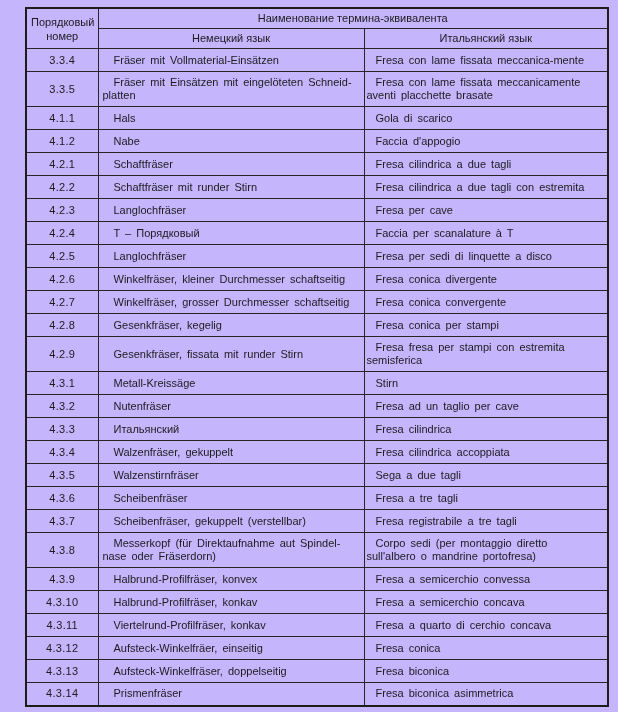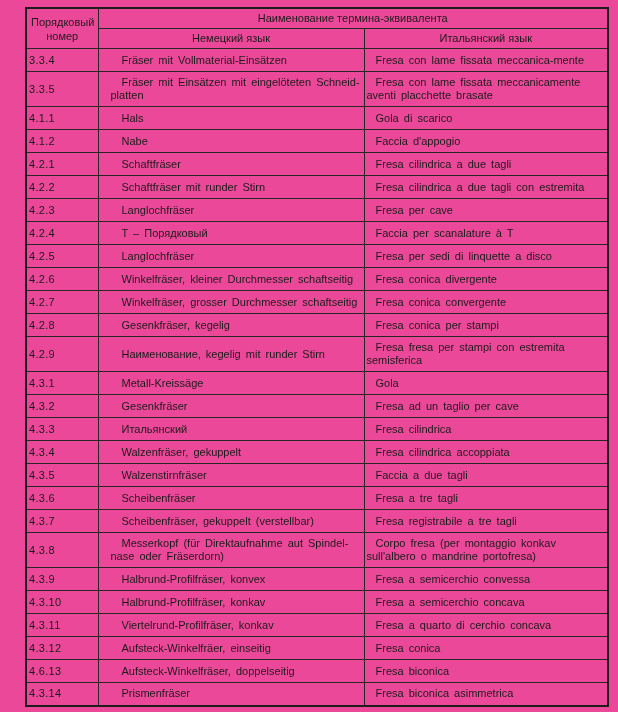"Порядковый номер" .page { background: #ec4899 -> #c4b5fd }
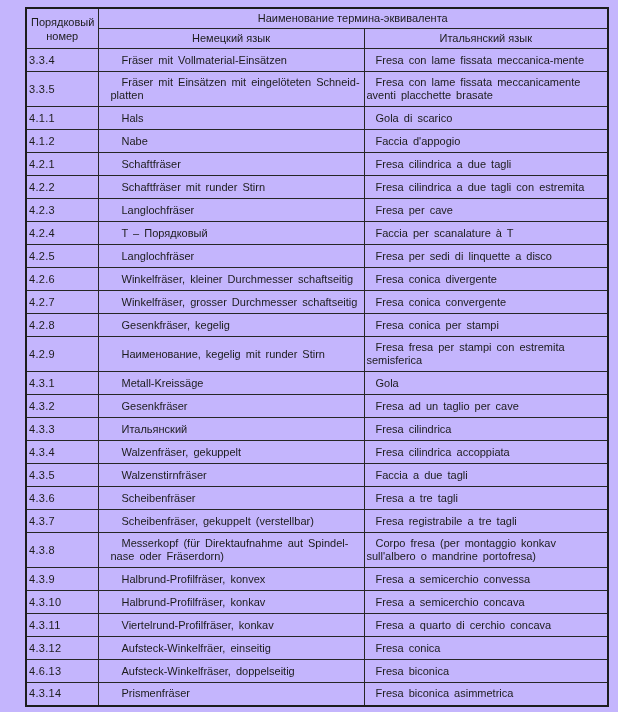"3.3.4" td.cell-num { text-align: left -> center }
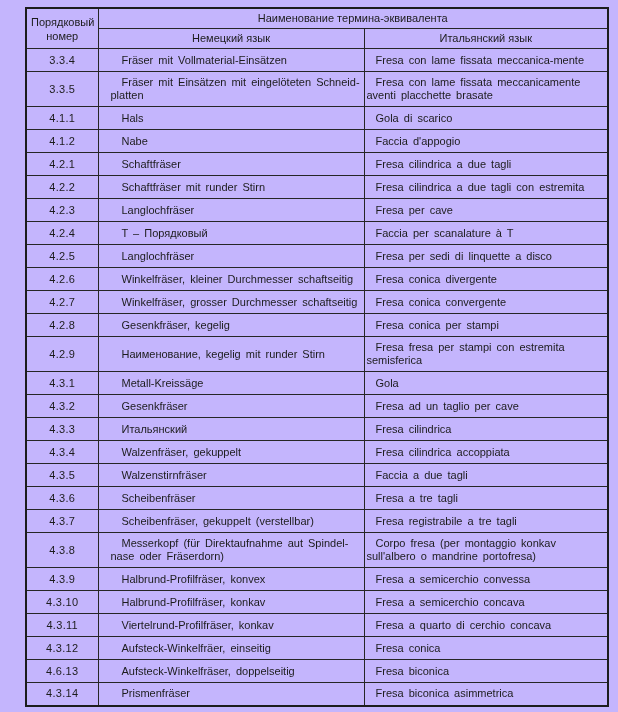"Fräser mit Vollmaterial-Einsätzen" td.cell-de { padding-left: 12px -> 4px }
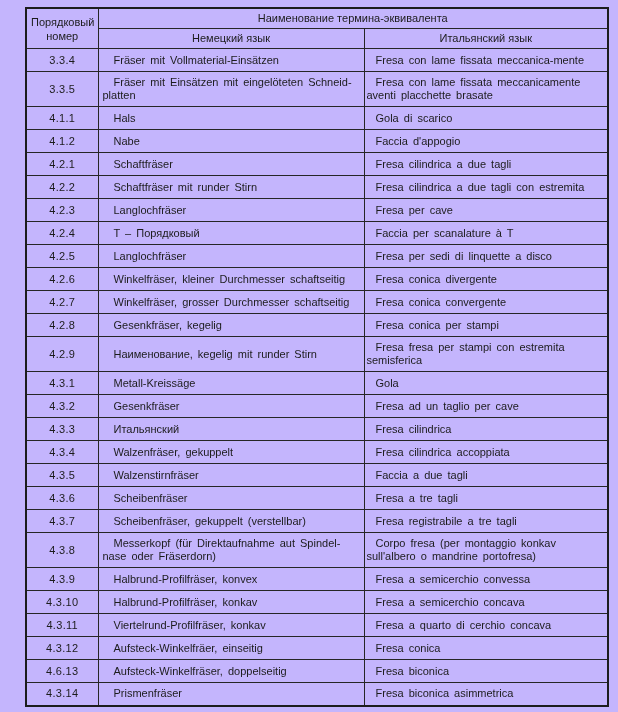"Наименование, kegelig mit runder Stirn" td.cell-de { text: Наименование, kegelig -> Gesenkfräser, fissata }
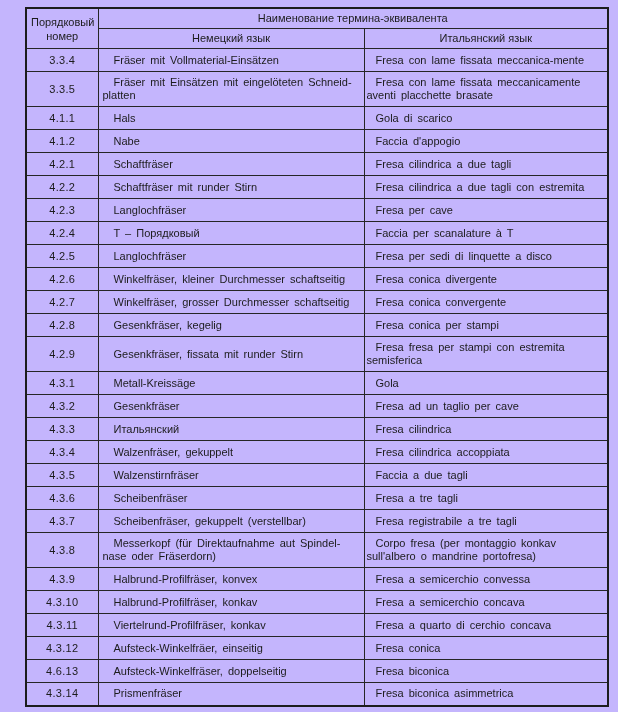"Gola" td.cell-it { text: Gola -> Stirn }
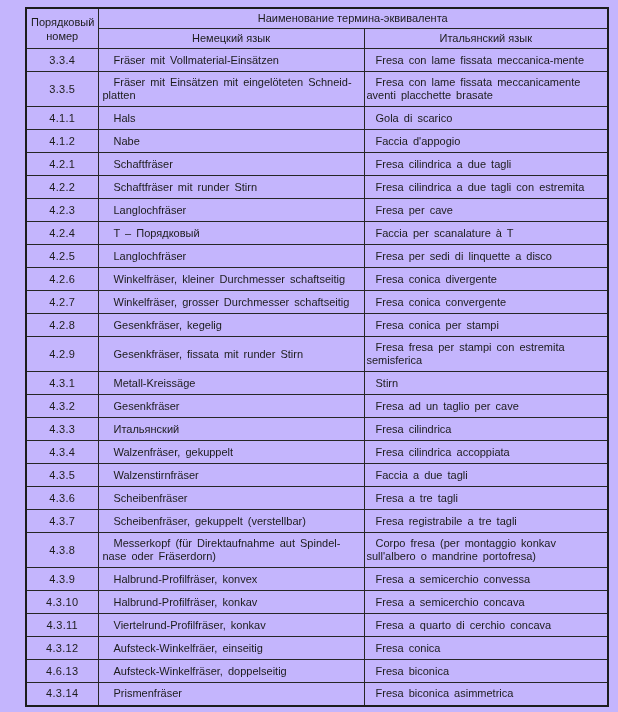"Gesenkfräser" td.cell-de { text: Gesenkfräser -> Nutenfräser }
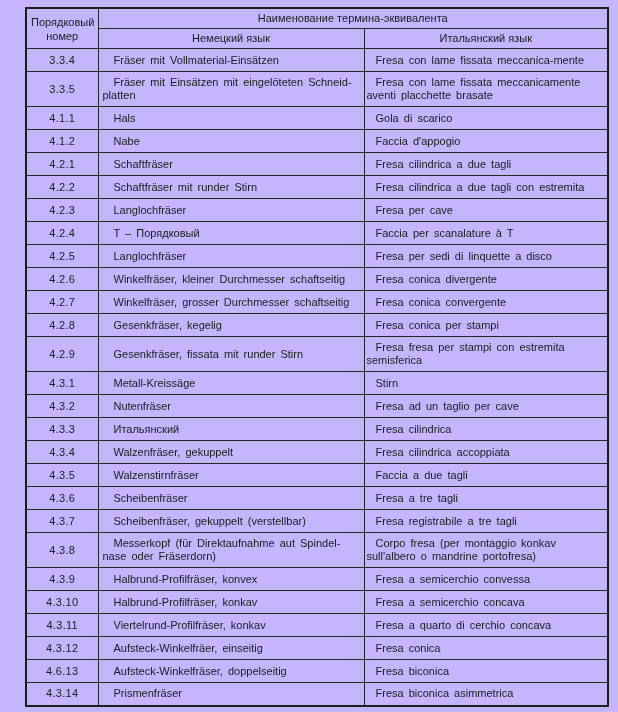"Faccia a due tagli" td.cell-it { text: Faccia -> Sega }
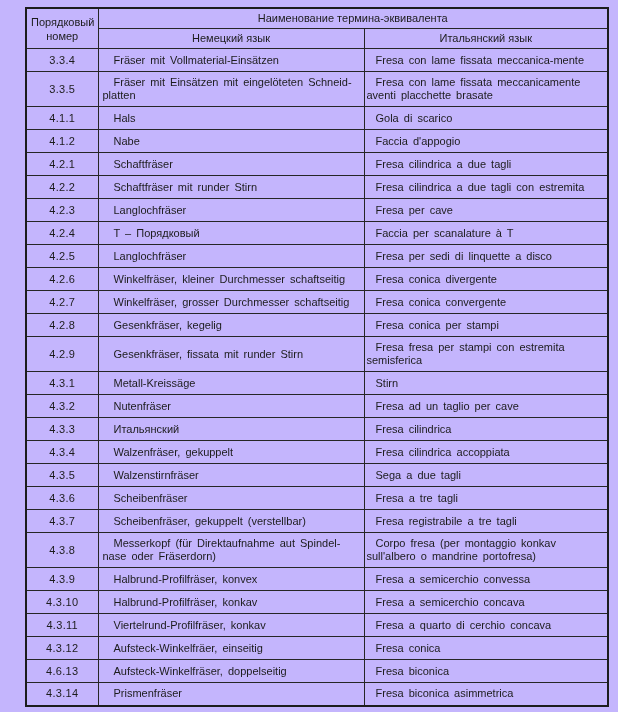"Corpo fresa (per montaggio konkav" td.cell-it { text: fresa (per montaggio konkav -> sedi (per montaggio diretto }
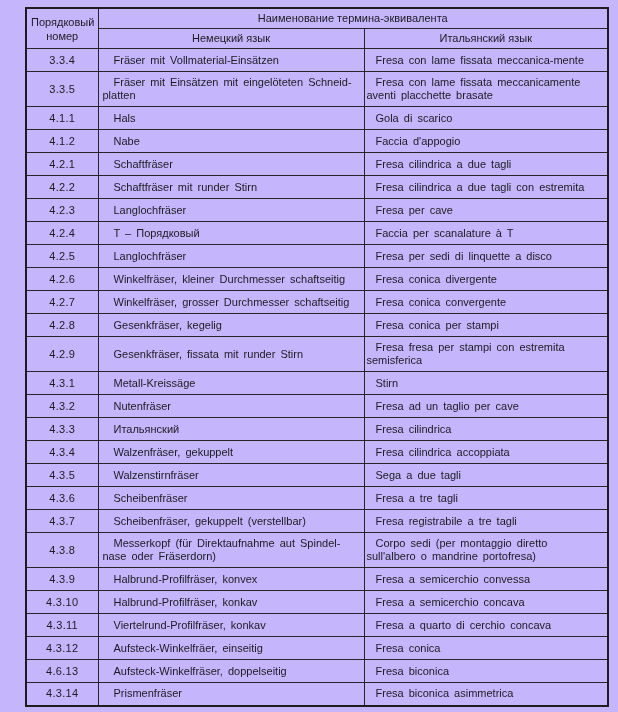"4.6.13" td.cell-num { text: 4.6.13 -> 4.3.13 }
